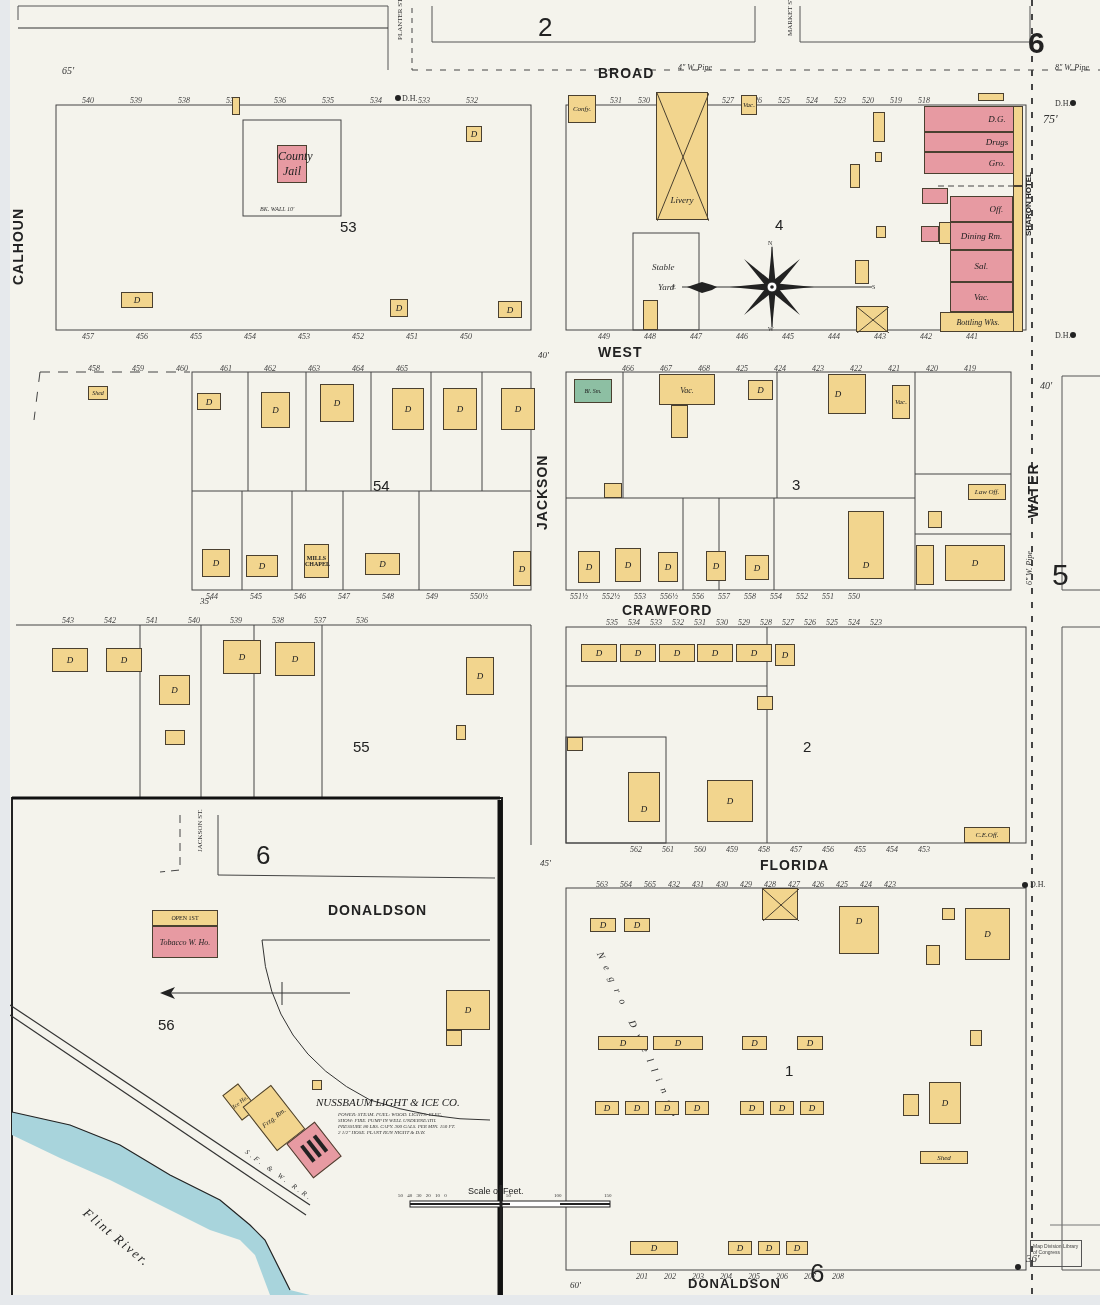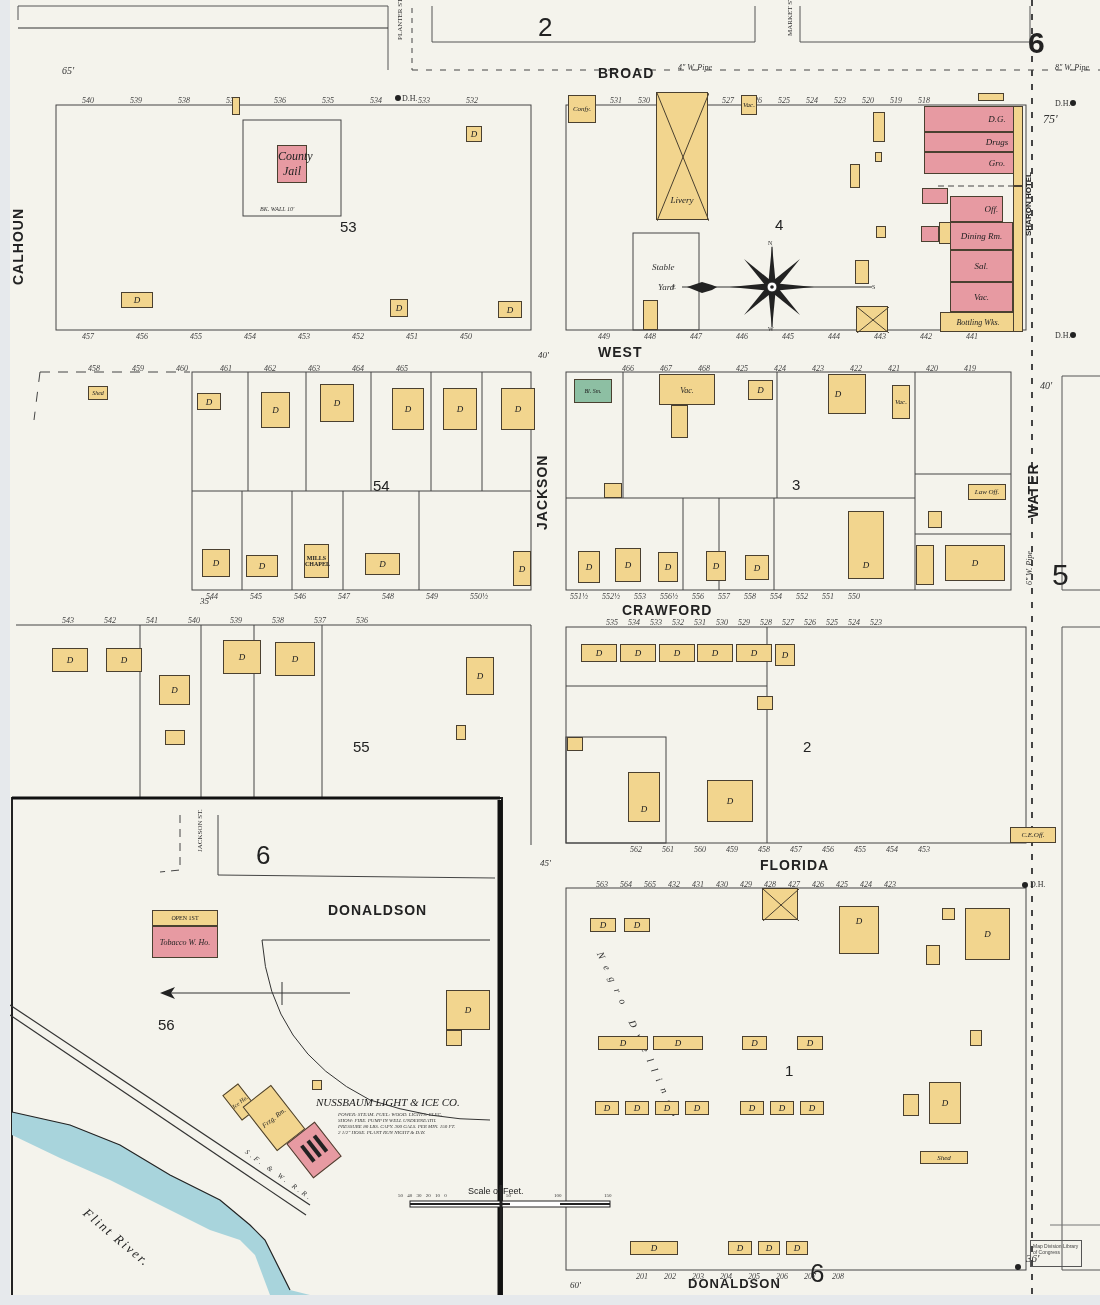"Off." div.b { width: 53px -> 63px }
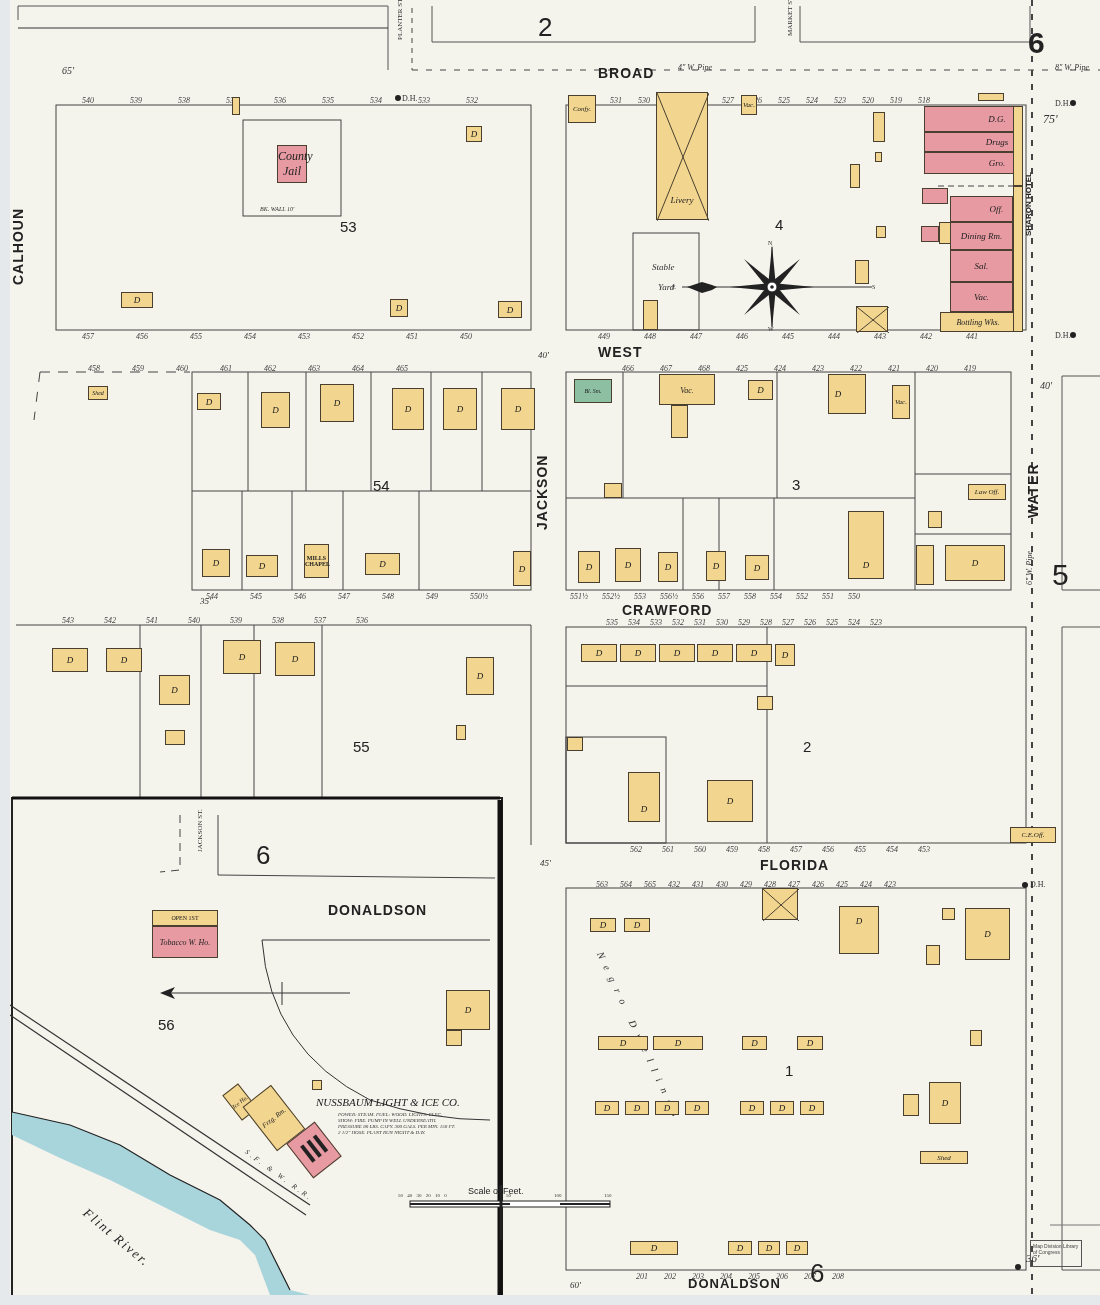"C.E.Off." div.b { left: 1000px -> 954px }
